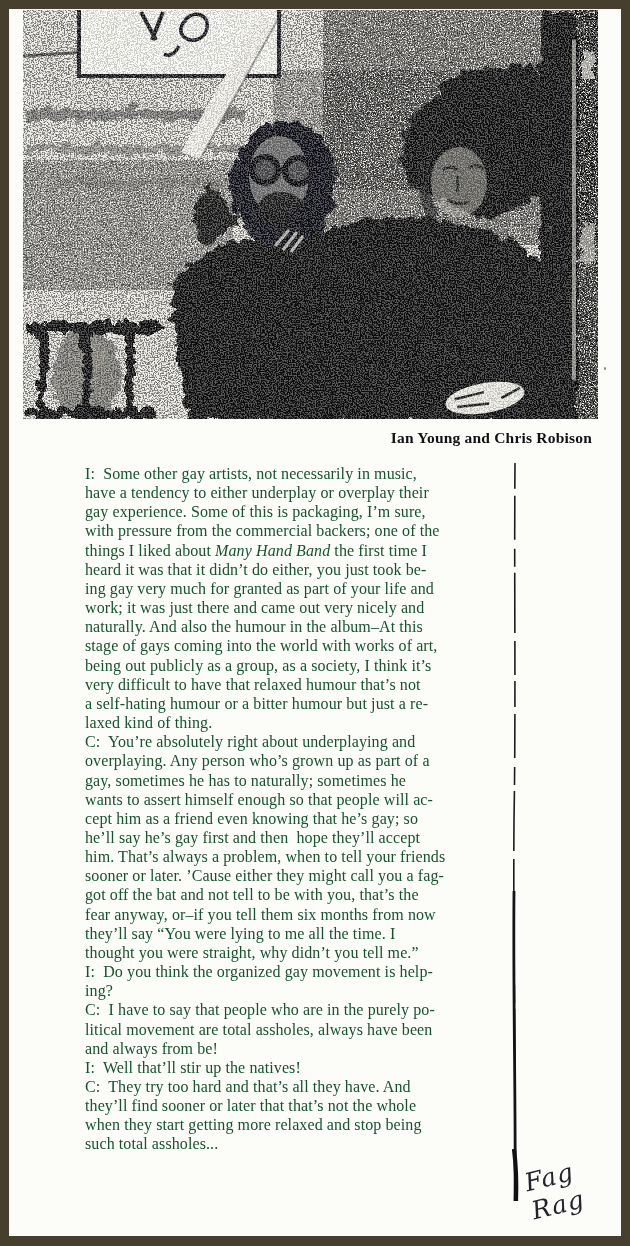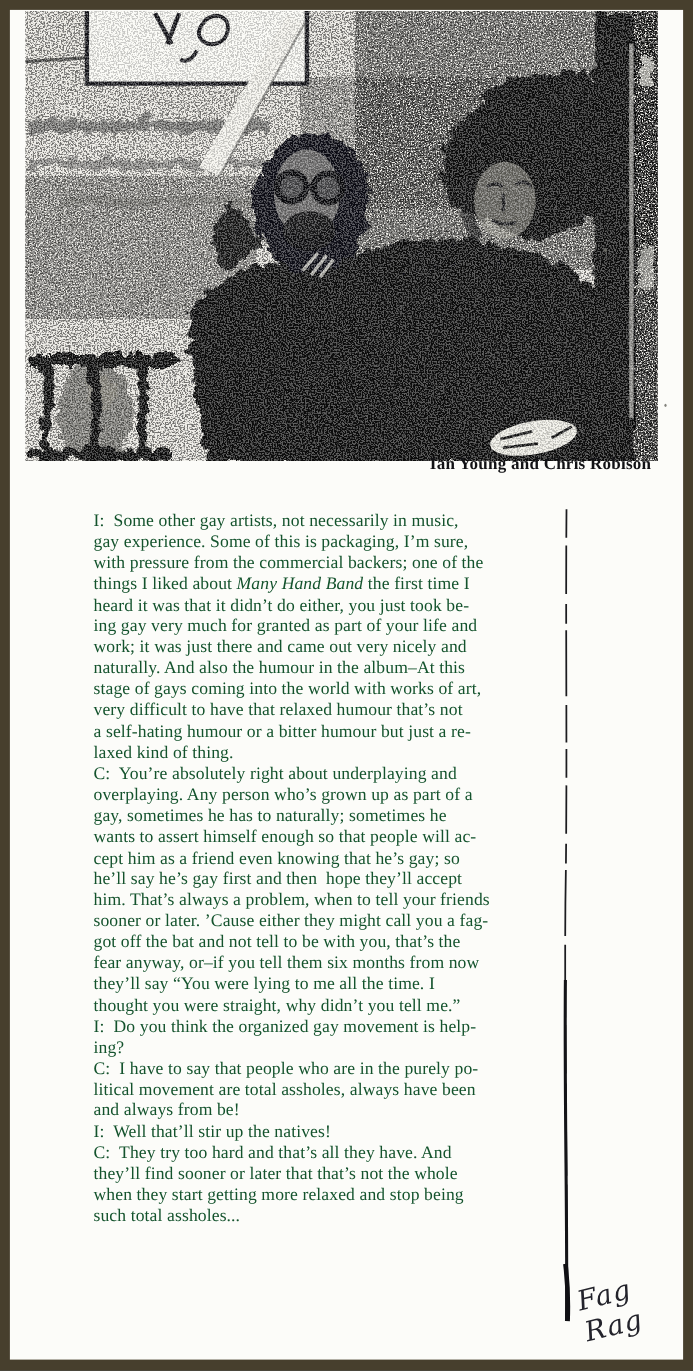"Ian Young and Chris Robison" .caption { top: 404px -> 420px }
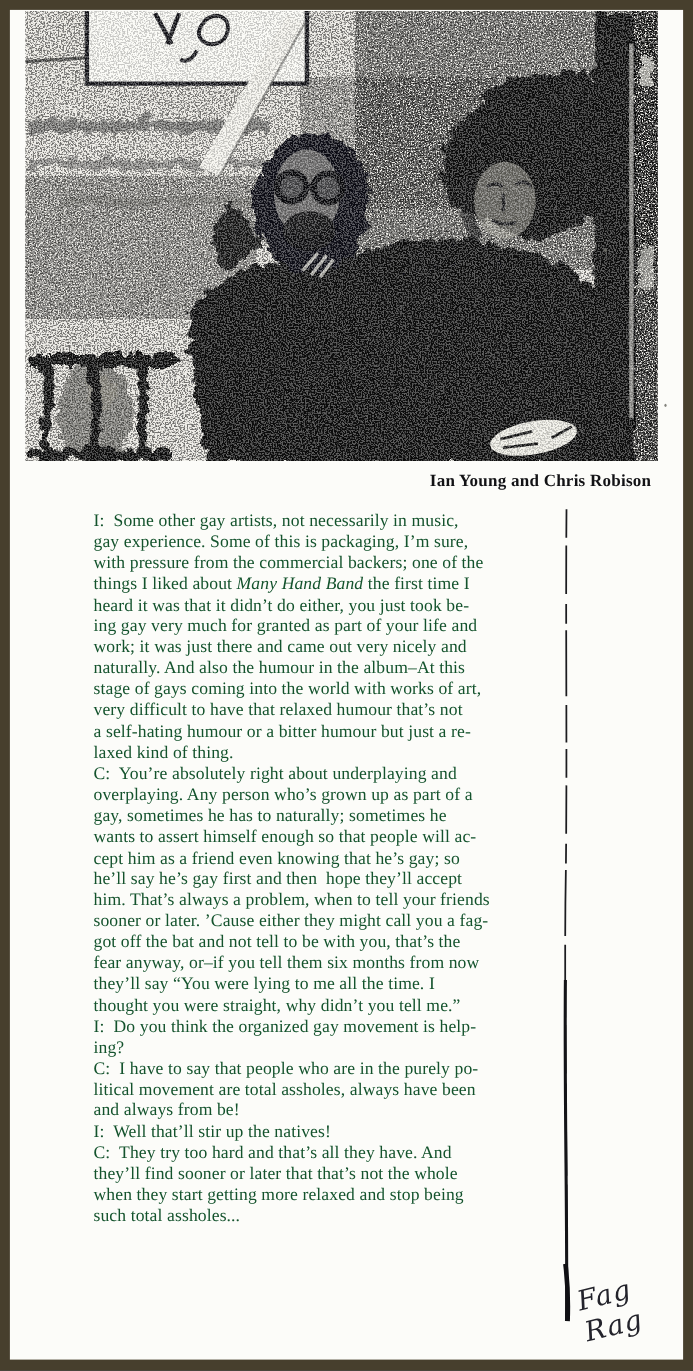"have a tendency to either" div.tline { html: none -> <div>have a tendency to either underplay or overplay their</div> }
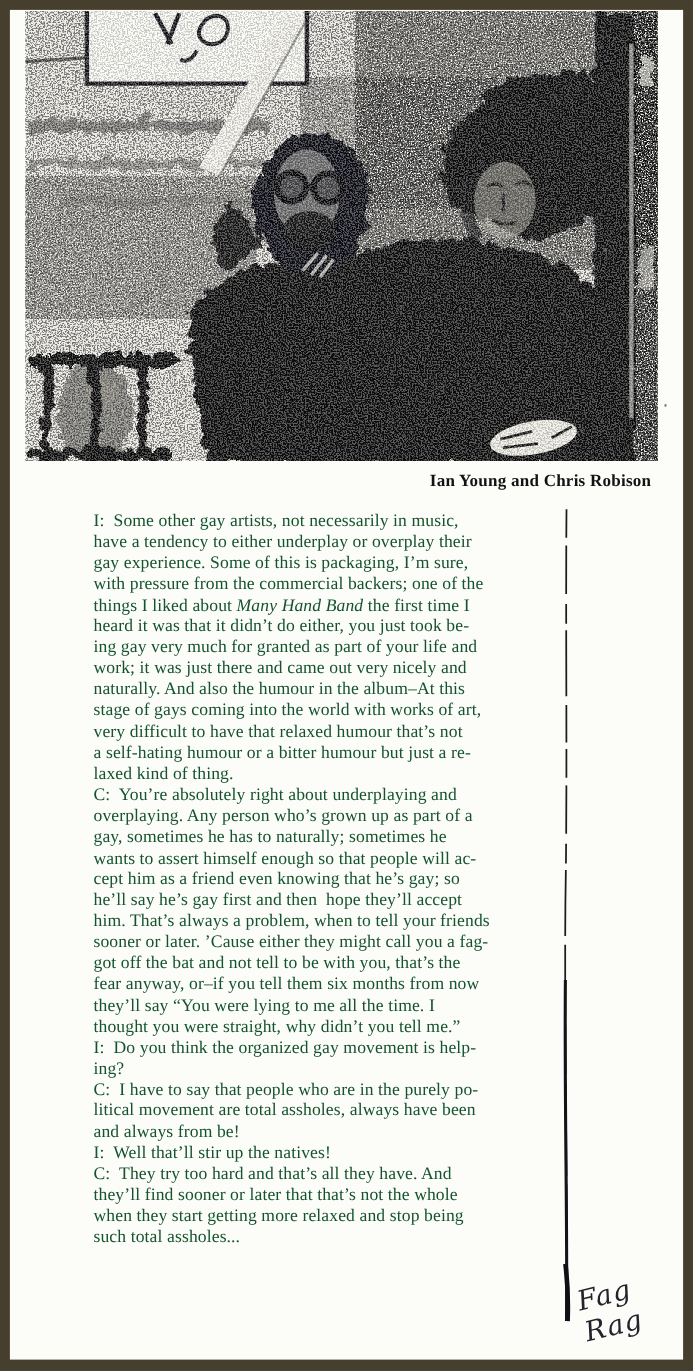"being out publicly as a" div.tline { html: none -> <div>being out publicly as a group, as a society, I think it’s</div> }
